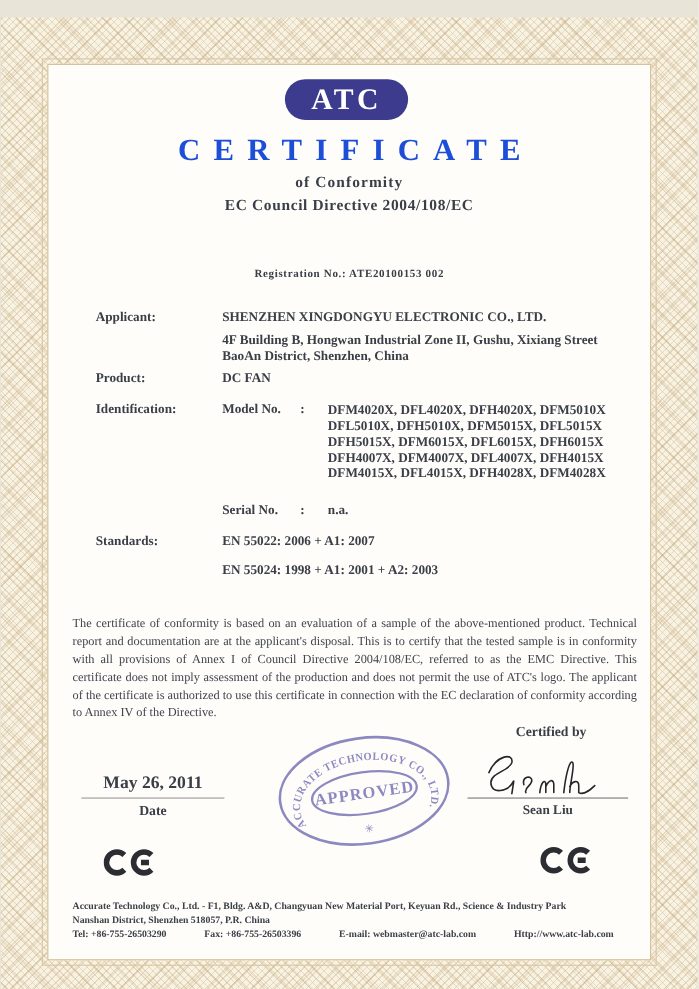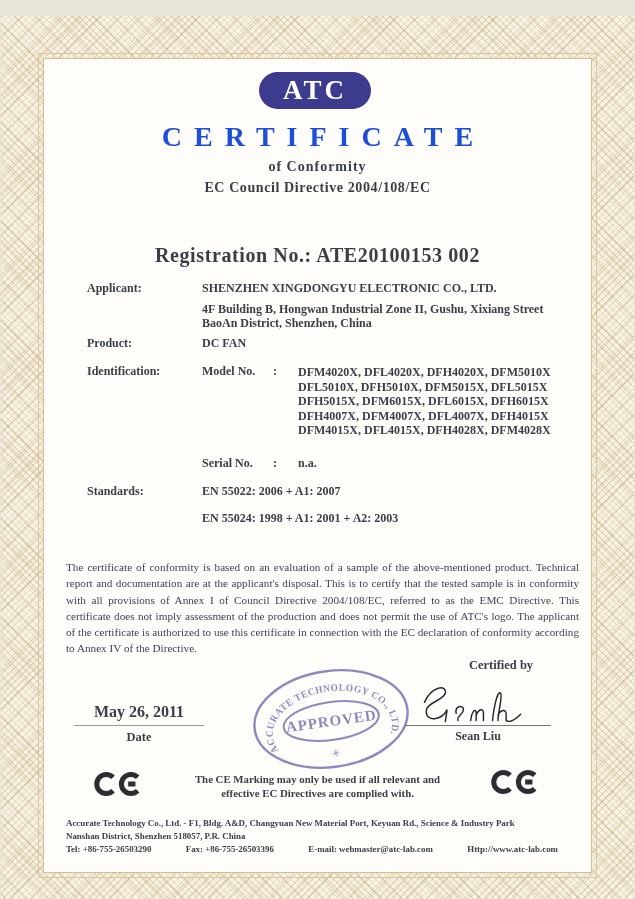"Registration No.: ATE20100153 002" .registration { font-size: 20px -> 10px }
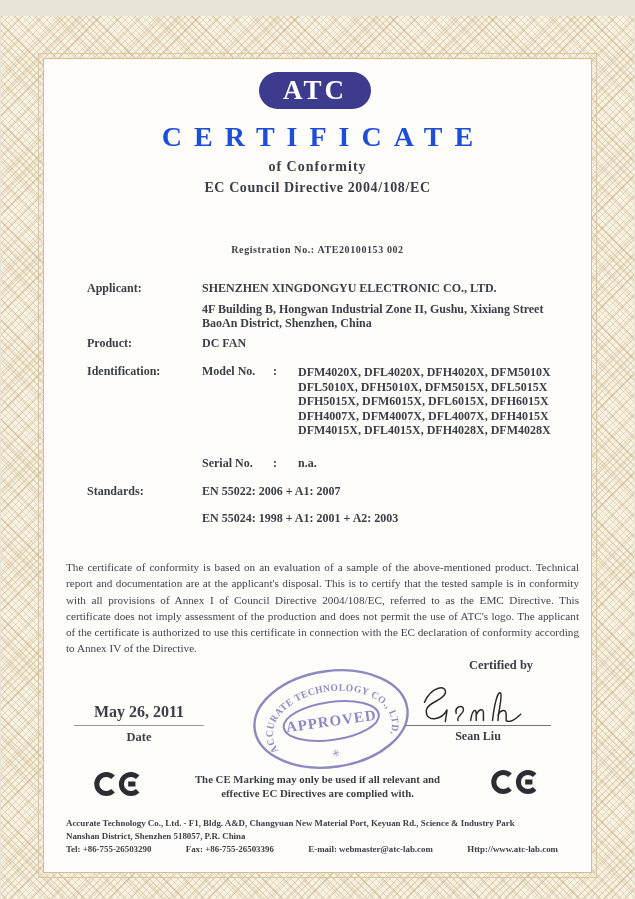"Sean Liu" .sig-block { left: 361px -> 381px }
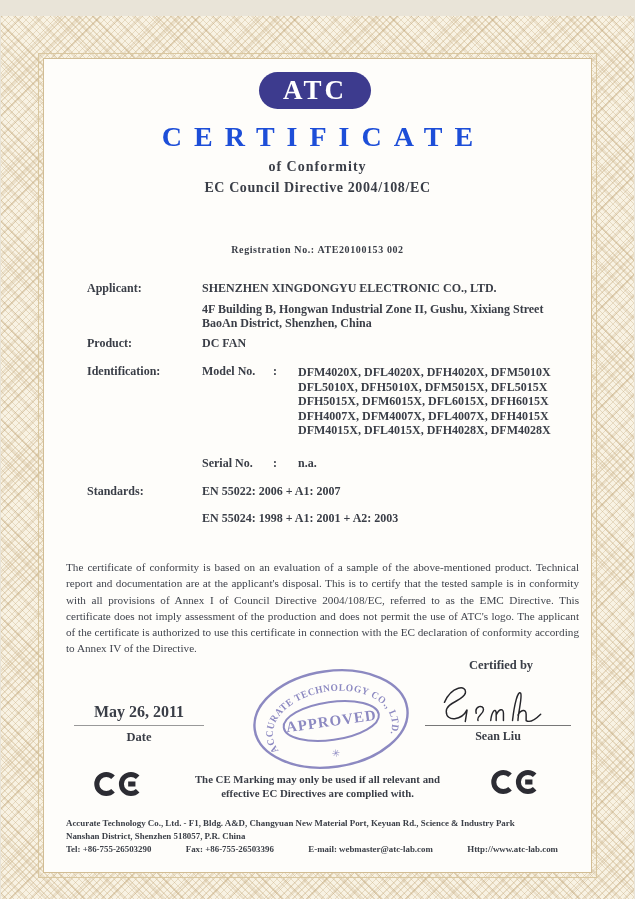"The CE Marking may only" div.abs { html: <div> <div>The CE Marking may only be used if all relevant and</div> <div>effective EC Directives are complied with.</div> </div> -> none }
